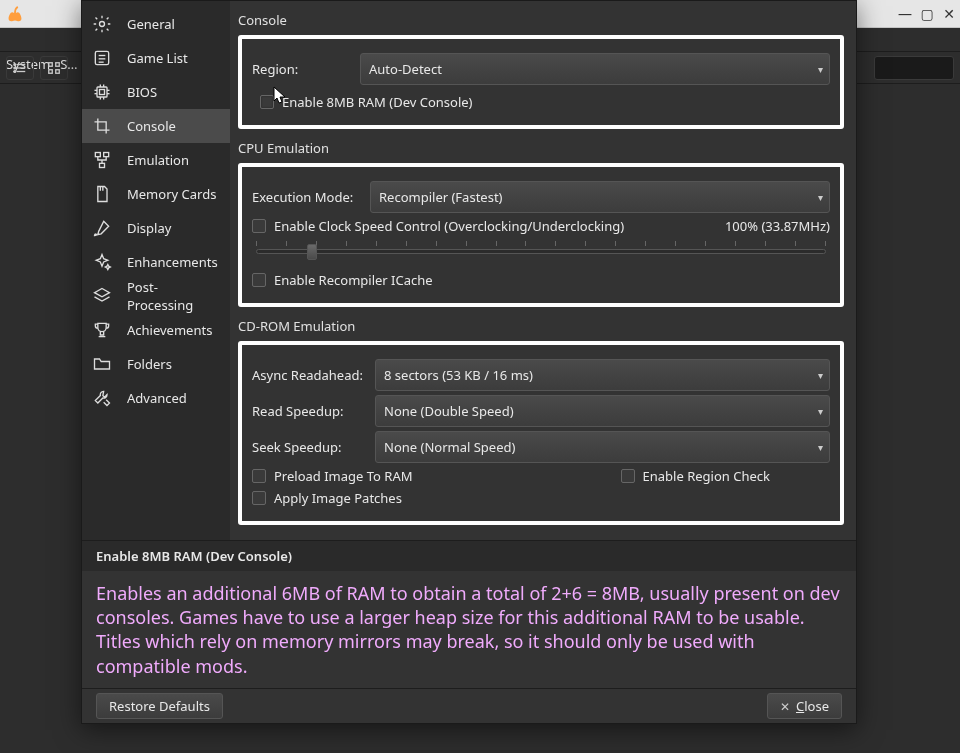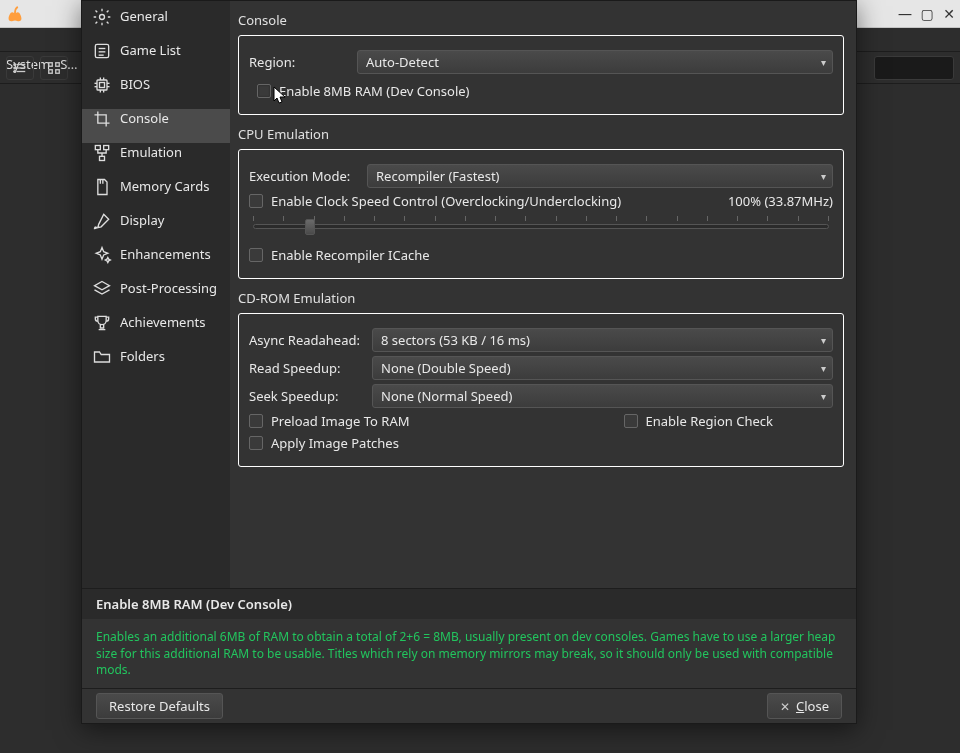"General" .sb-item { align-items: none -> center; gap: 8px -> 15px }
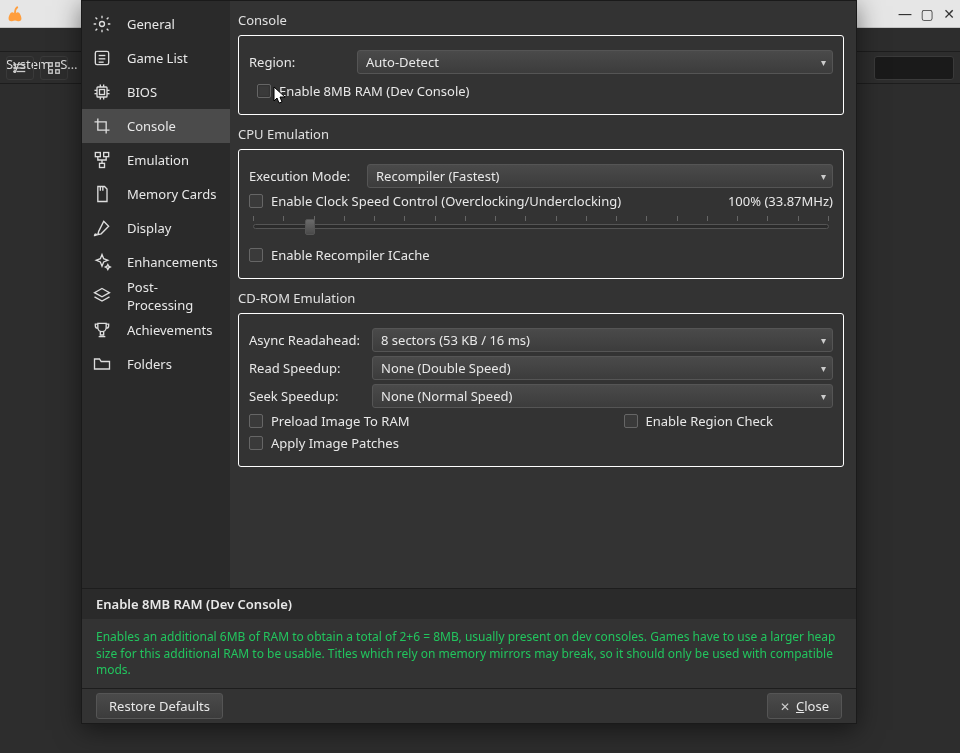"Region:" .group-frame { border: 1px solid #ffffff -> 4px solid #ffffff }
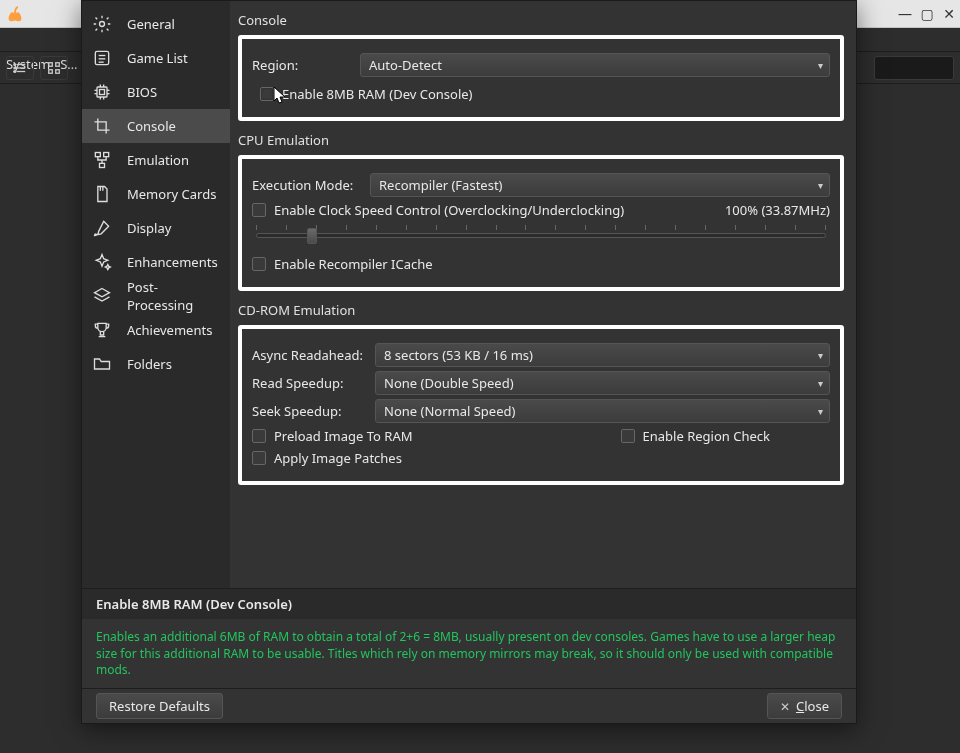"Auto-Detect" .select { height: 24px -> 32px }
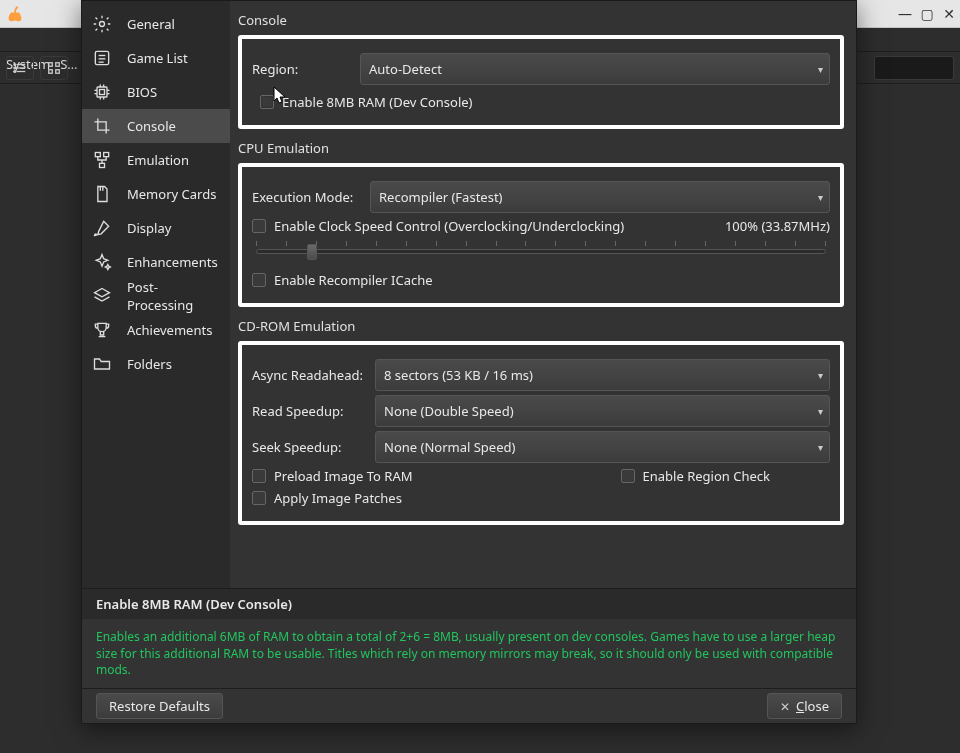"Advanced" div.sb-item { html: none -> <div> <span> <svg> <path></path> <path></path> </svg> </span> <span>Advanced</span> </div> }
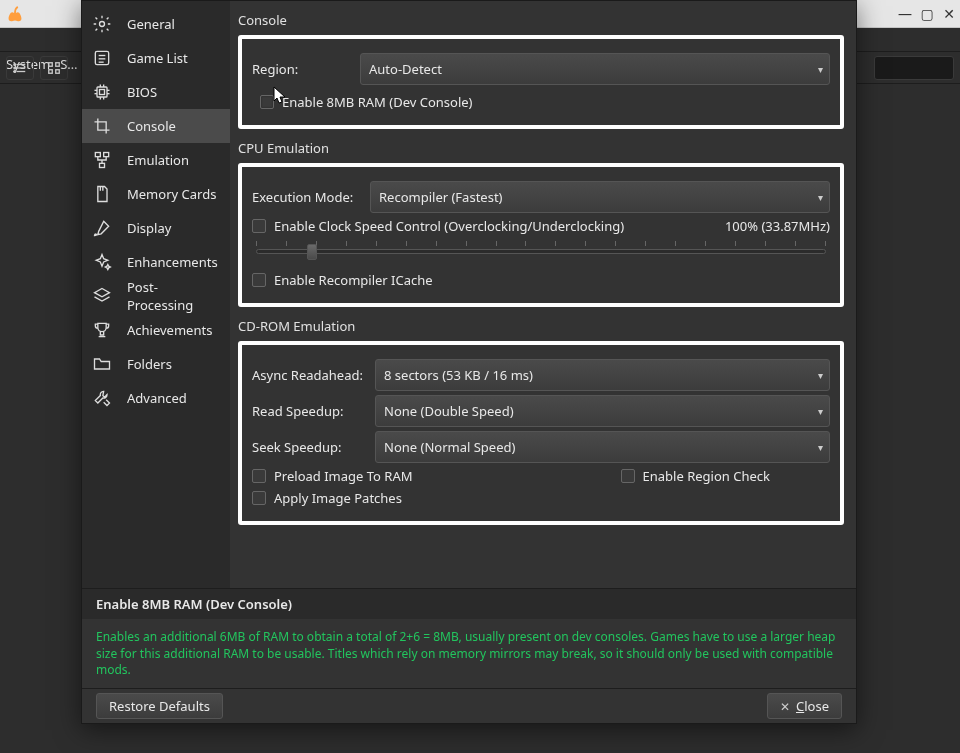"Enables an additional 6MB of" .help-body { color: #22c55e -> #f0abfc; font-size: 12px -> 18px }
